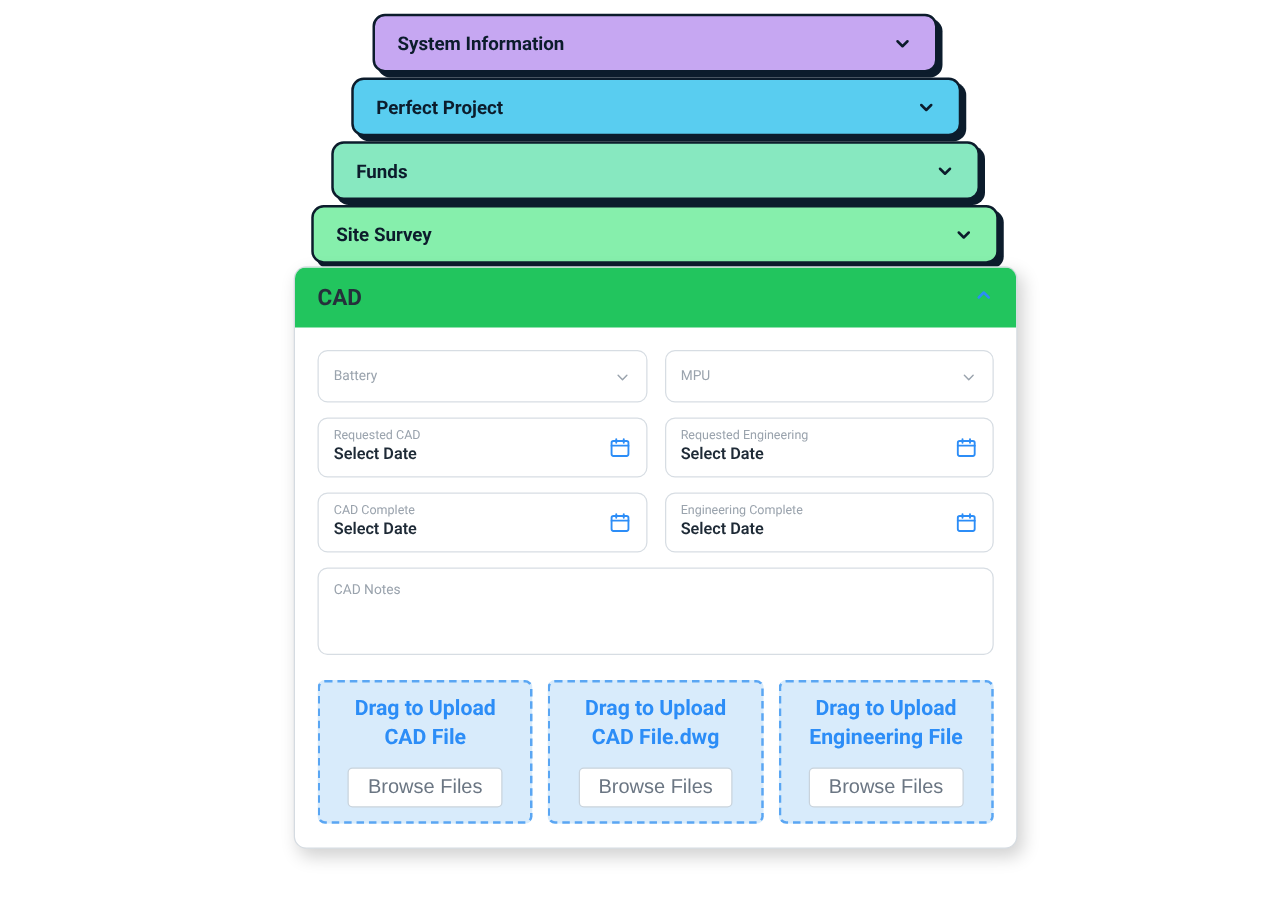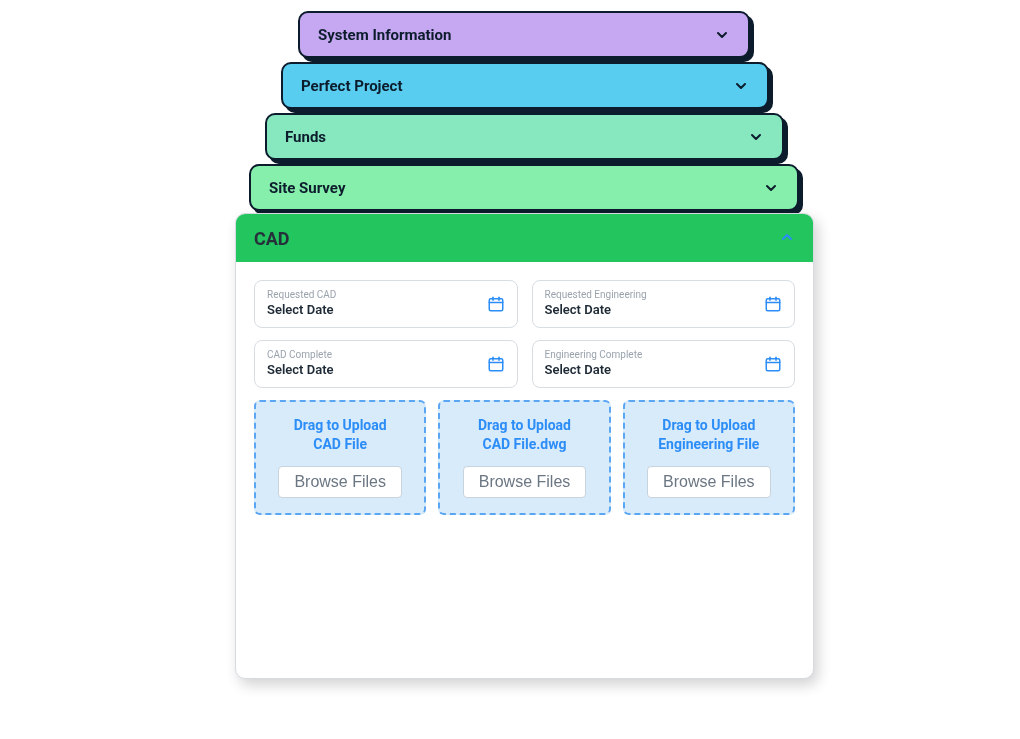"Battery" div.row { html: none -> <div> <div> <span>Battery</span> <span> <svg> <polyline></polyline> </svg> </span> </div> <div> <span>MPU</span> <span> <svg> <polyline></polyline> </svg> </span> </div> </div> }
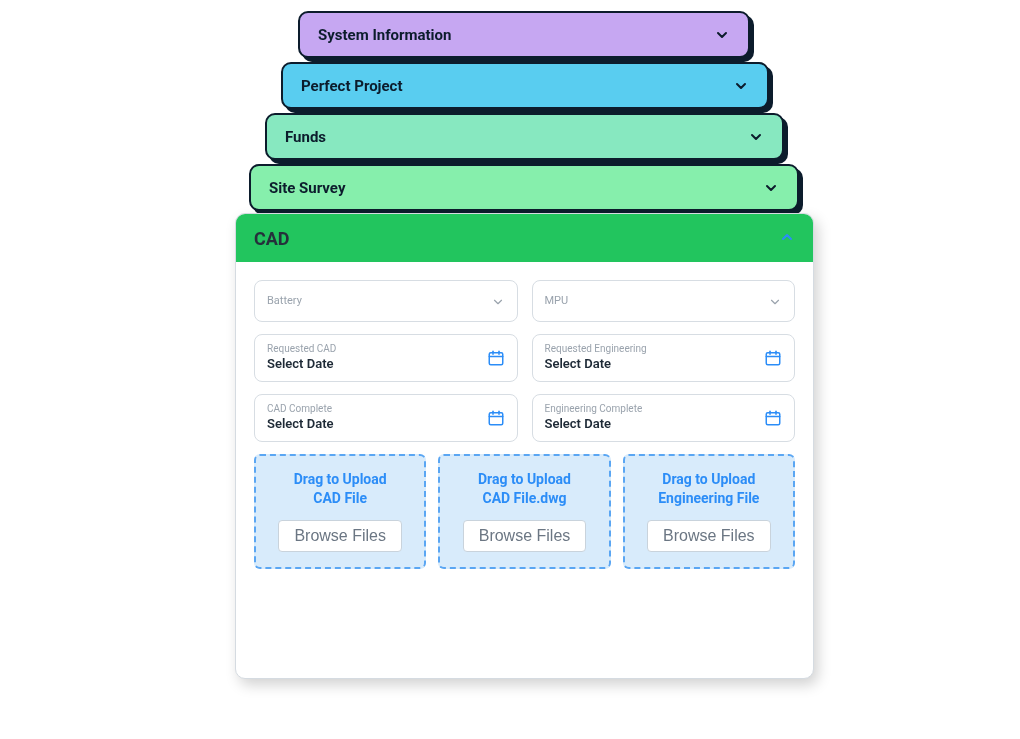"CAD Notes" div.notes { html: none -> <div> <span>CAD Notes</span> </div> }
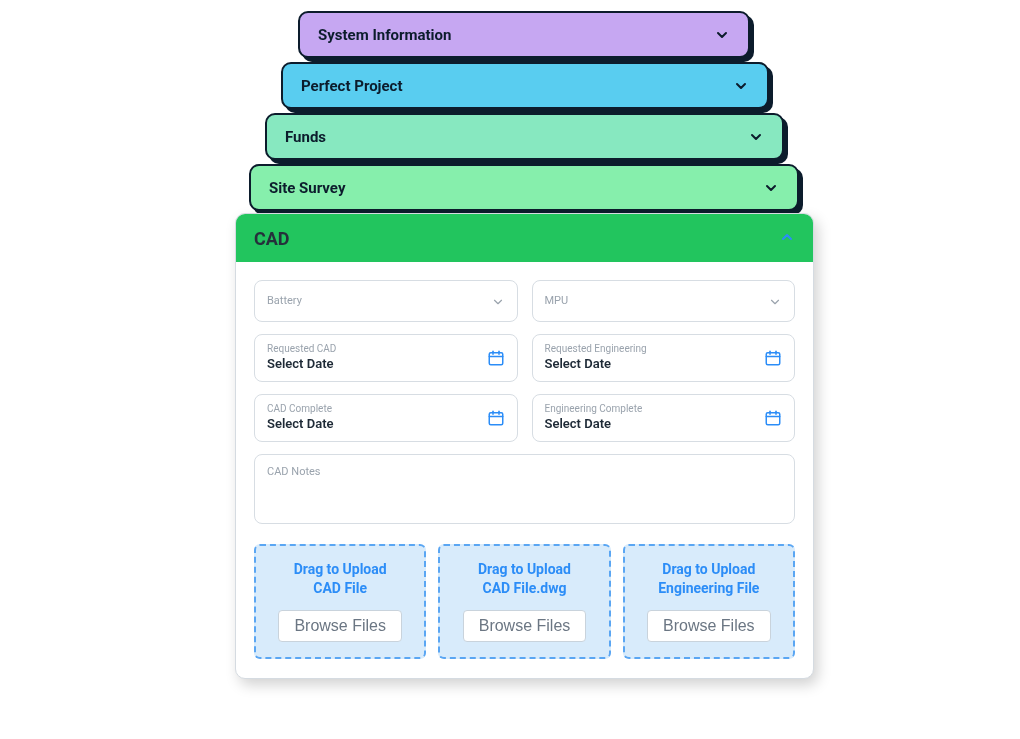"Drag to Upload" .upload-title { font-size: 14px -> 17px }
